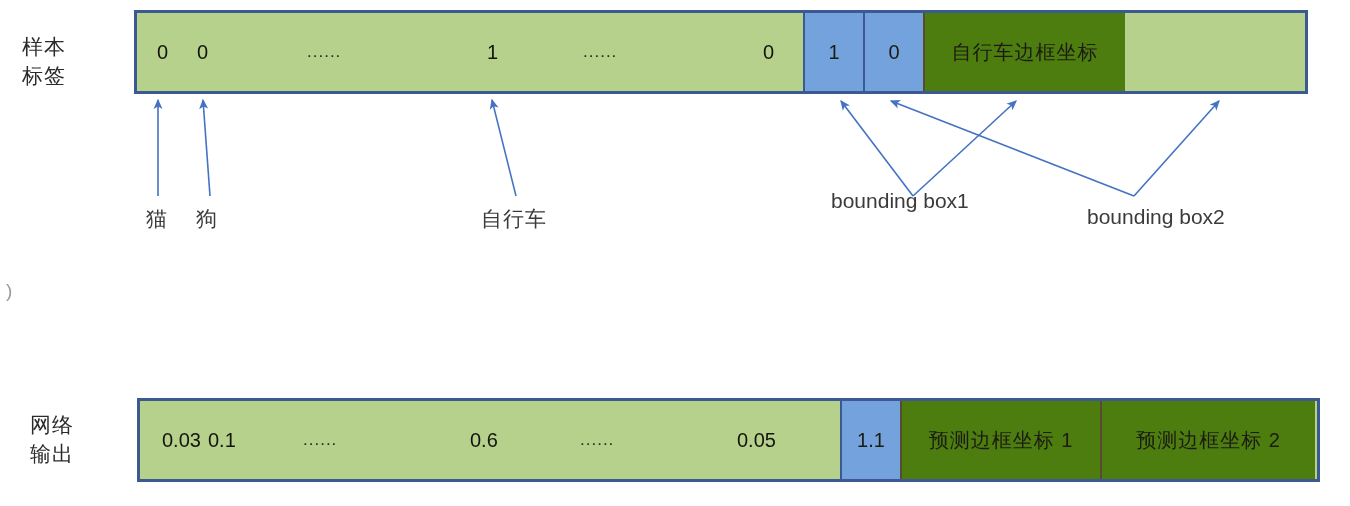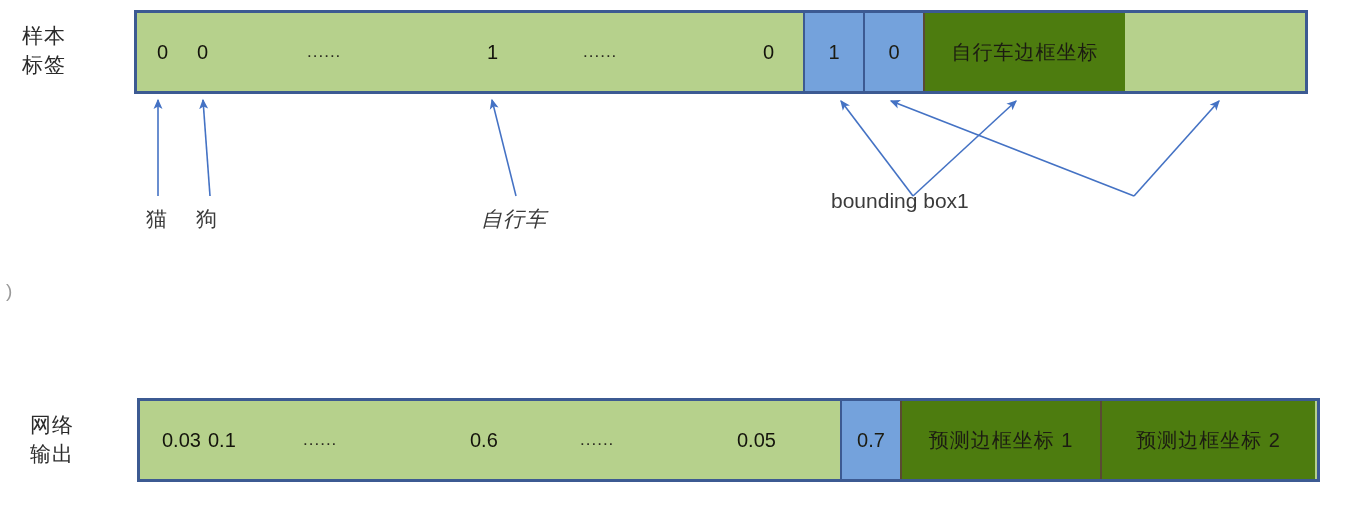"样本" div.row-label { top: 21px -> 32px }
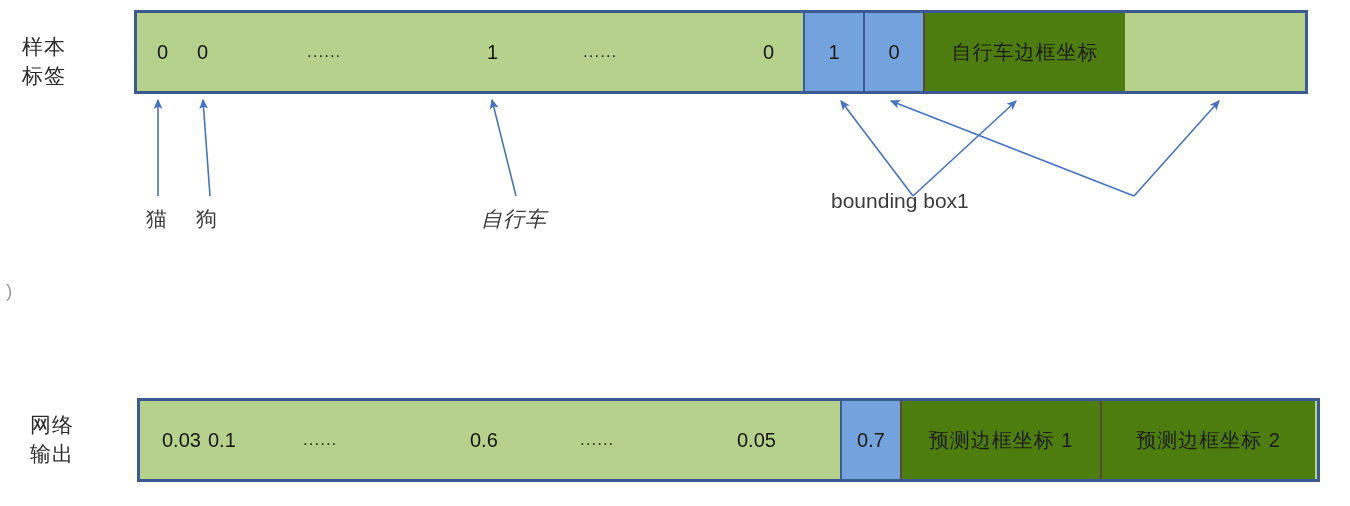"自行车" div.ann { font-style: italic -> none }
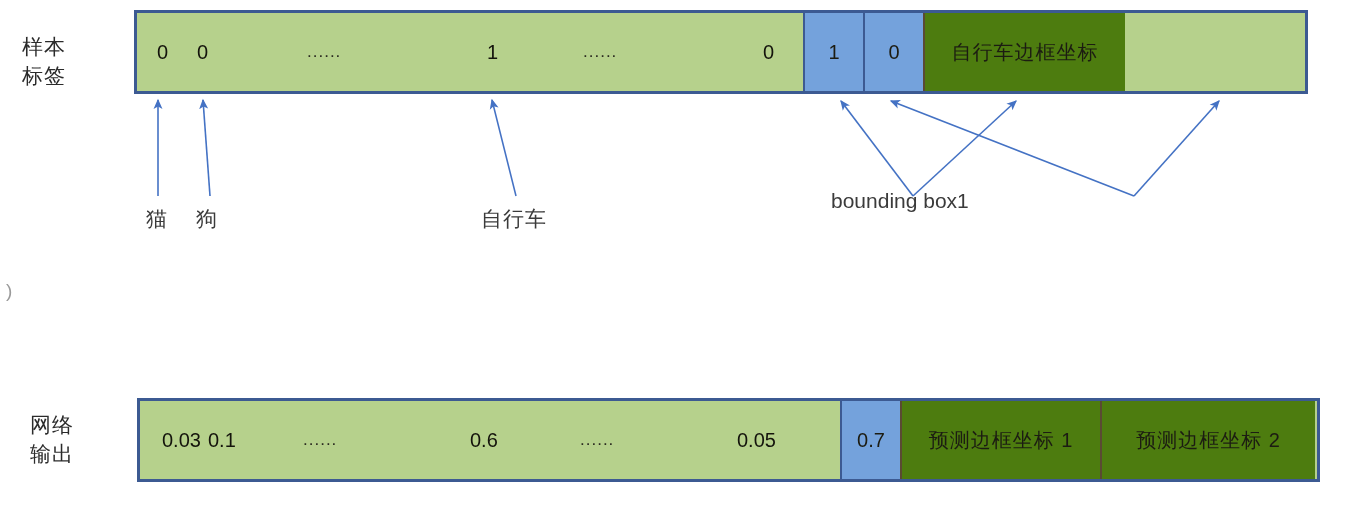"bounding box2" div.ann { html: none -> <div>bounding box2</div> }
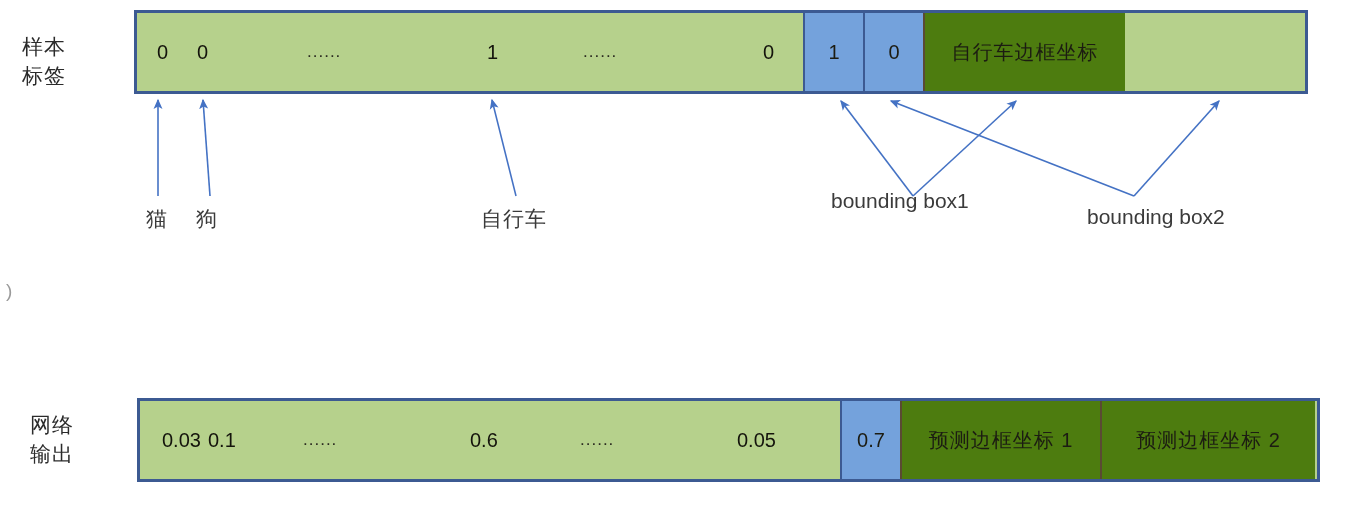"0.7" span { text: 0.7 -> 1.1 }
